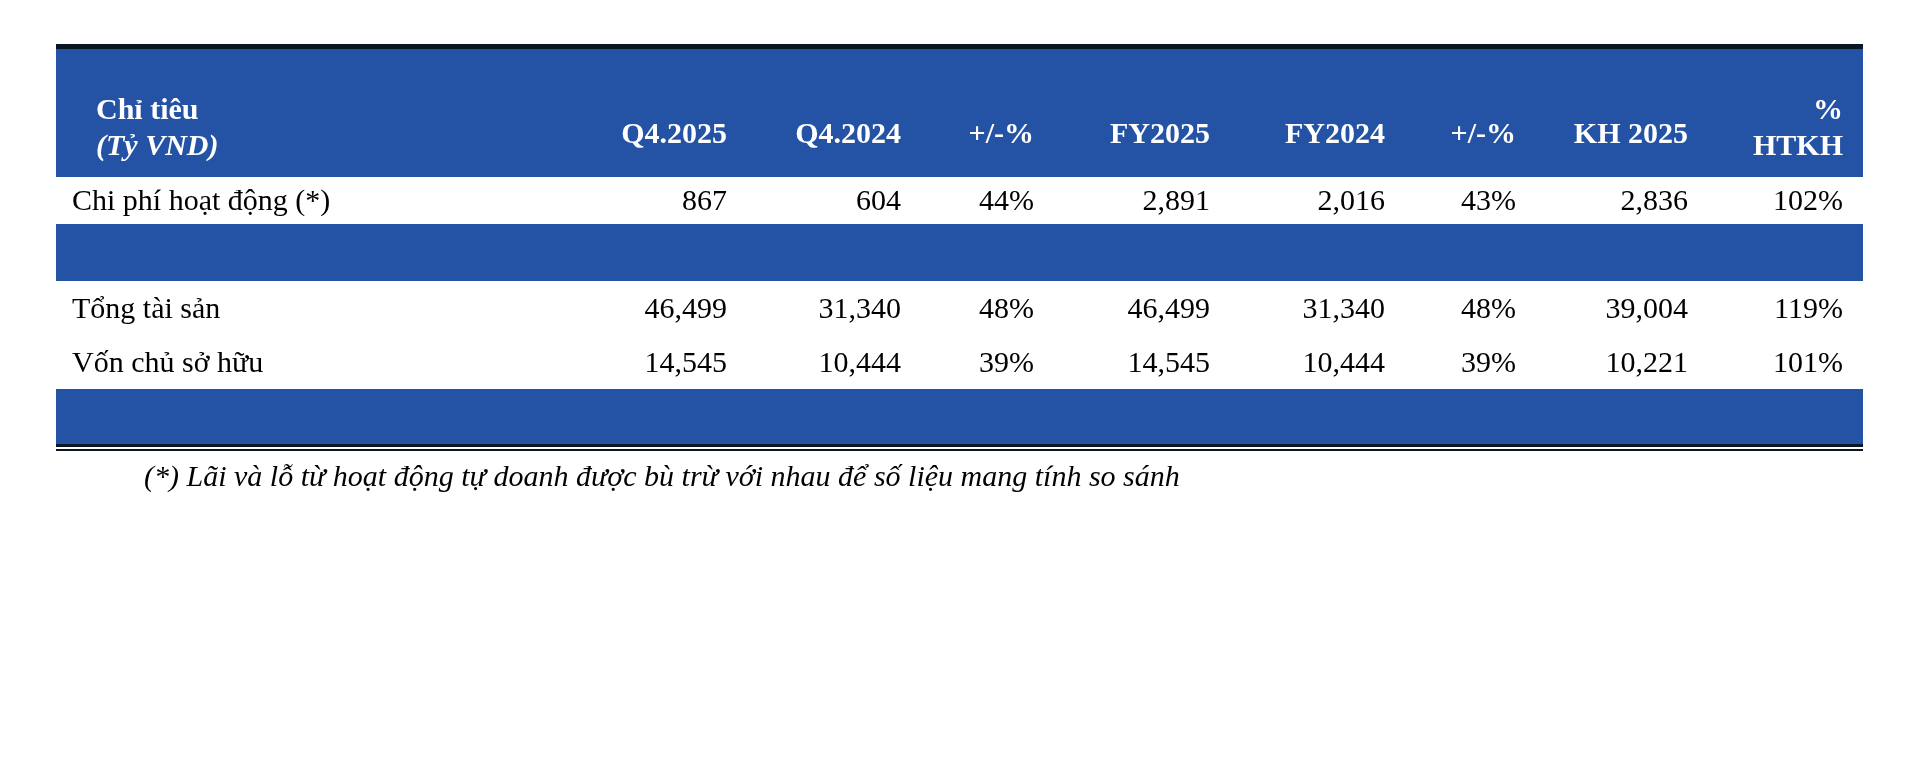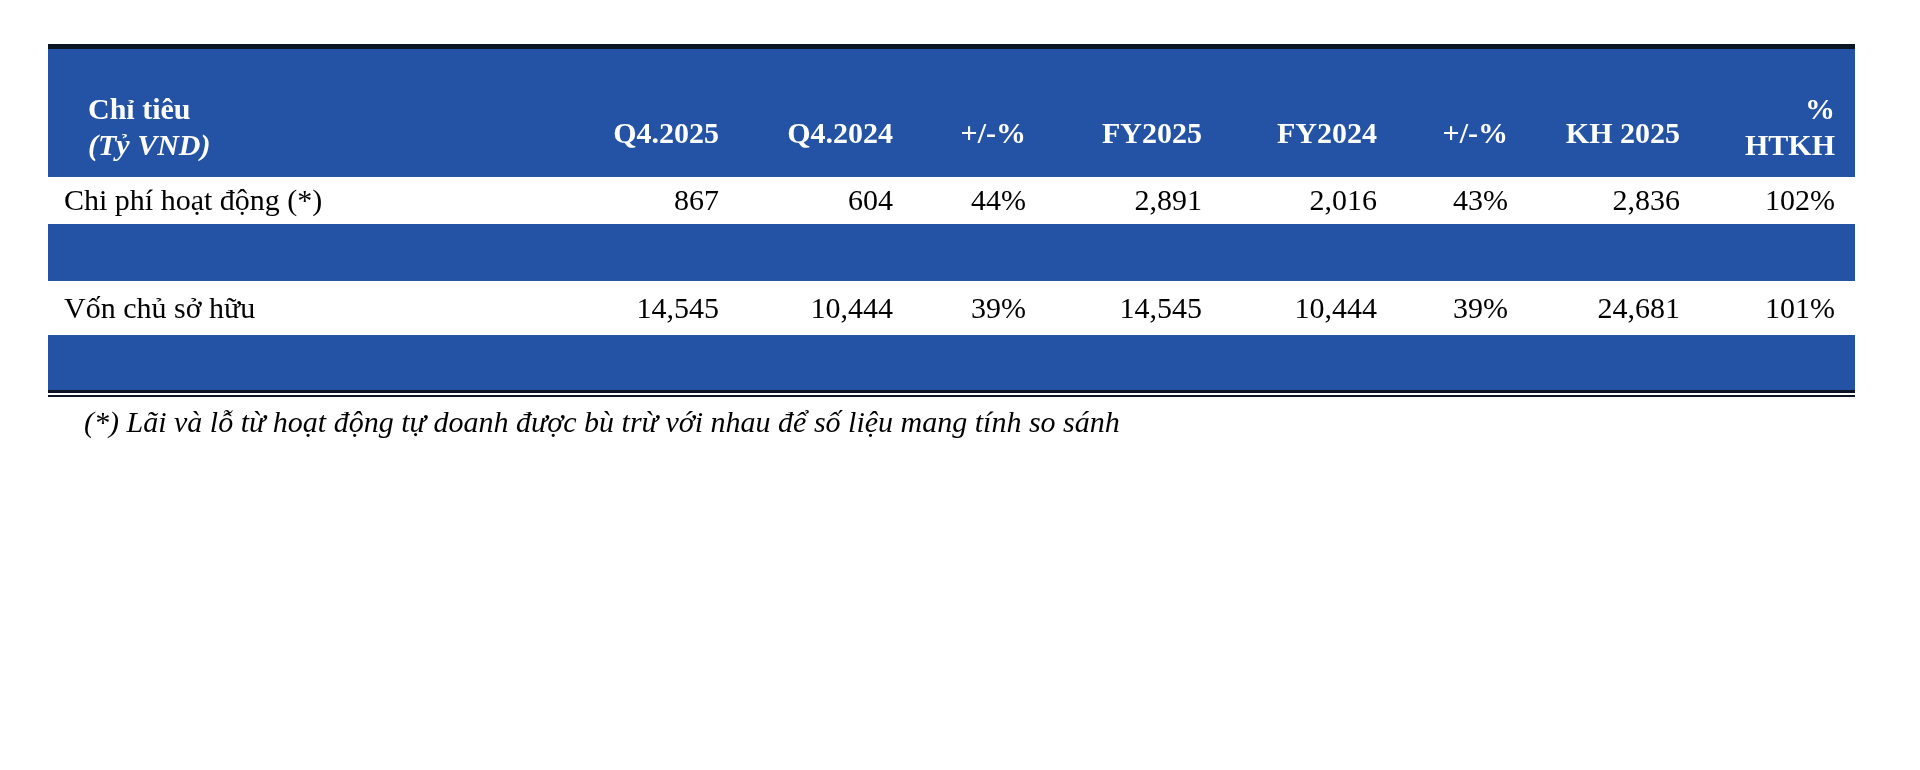"Chỉ tiêu" .tbl-wrap { left: 48px -> 56px }
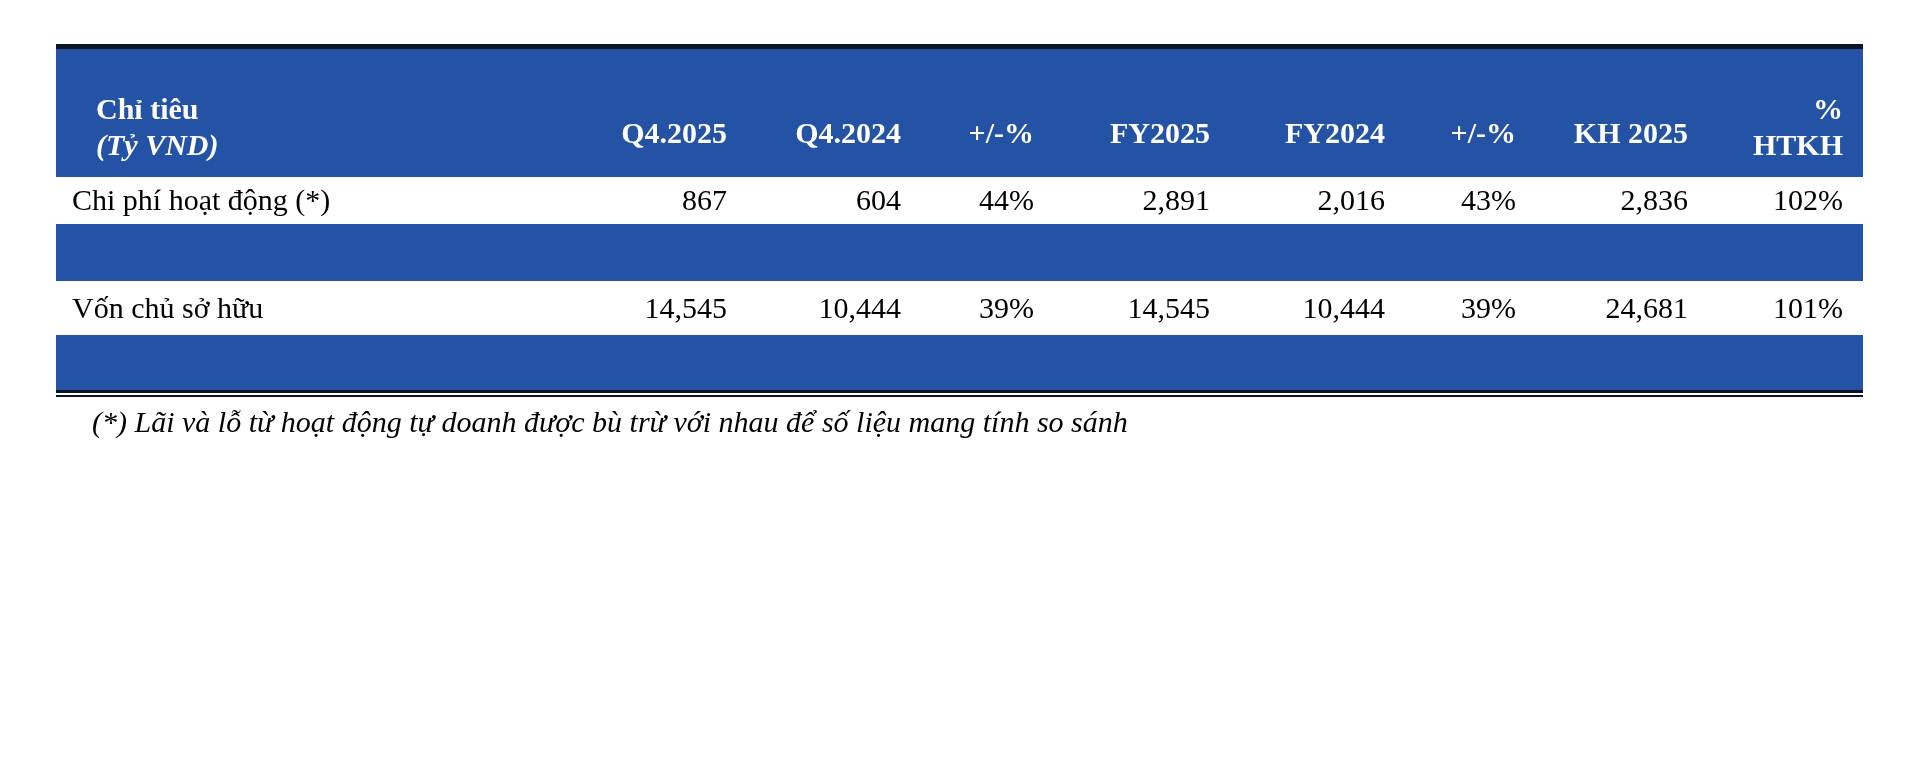"Tổng tài sản" tr.h54 { html: none -> <tr> <td>Tổng tài sản</td> <td>46,499</td> <td>31,340</td> <td>48%</td> <td>46,499</td> <td>31,340</td> <td>48%</td> <td>39,004</td> <td>119%</td> </tr> }
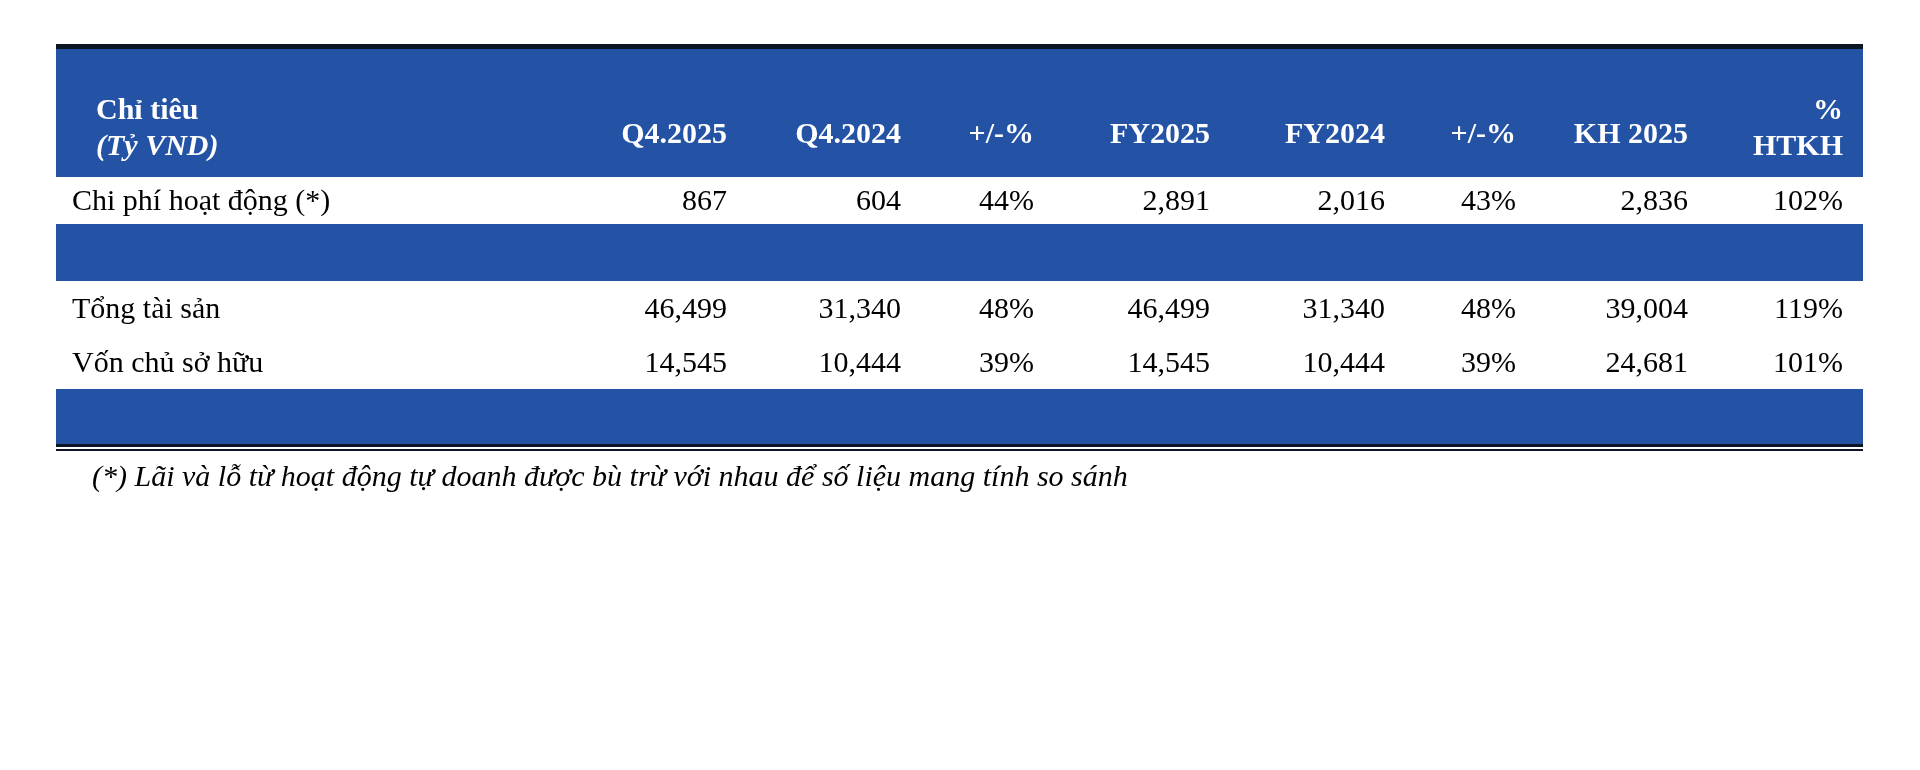"24,681" td.num { text: 24,681 -> 10,221 }
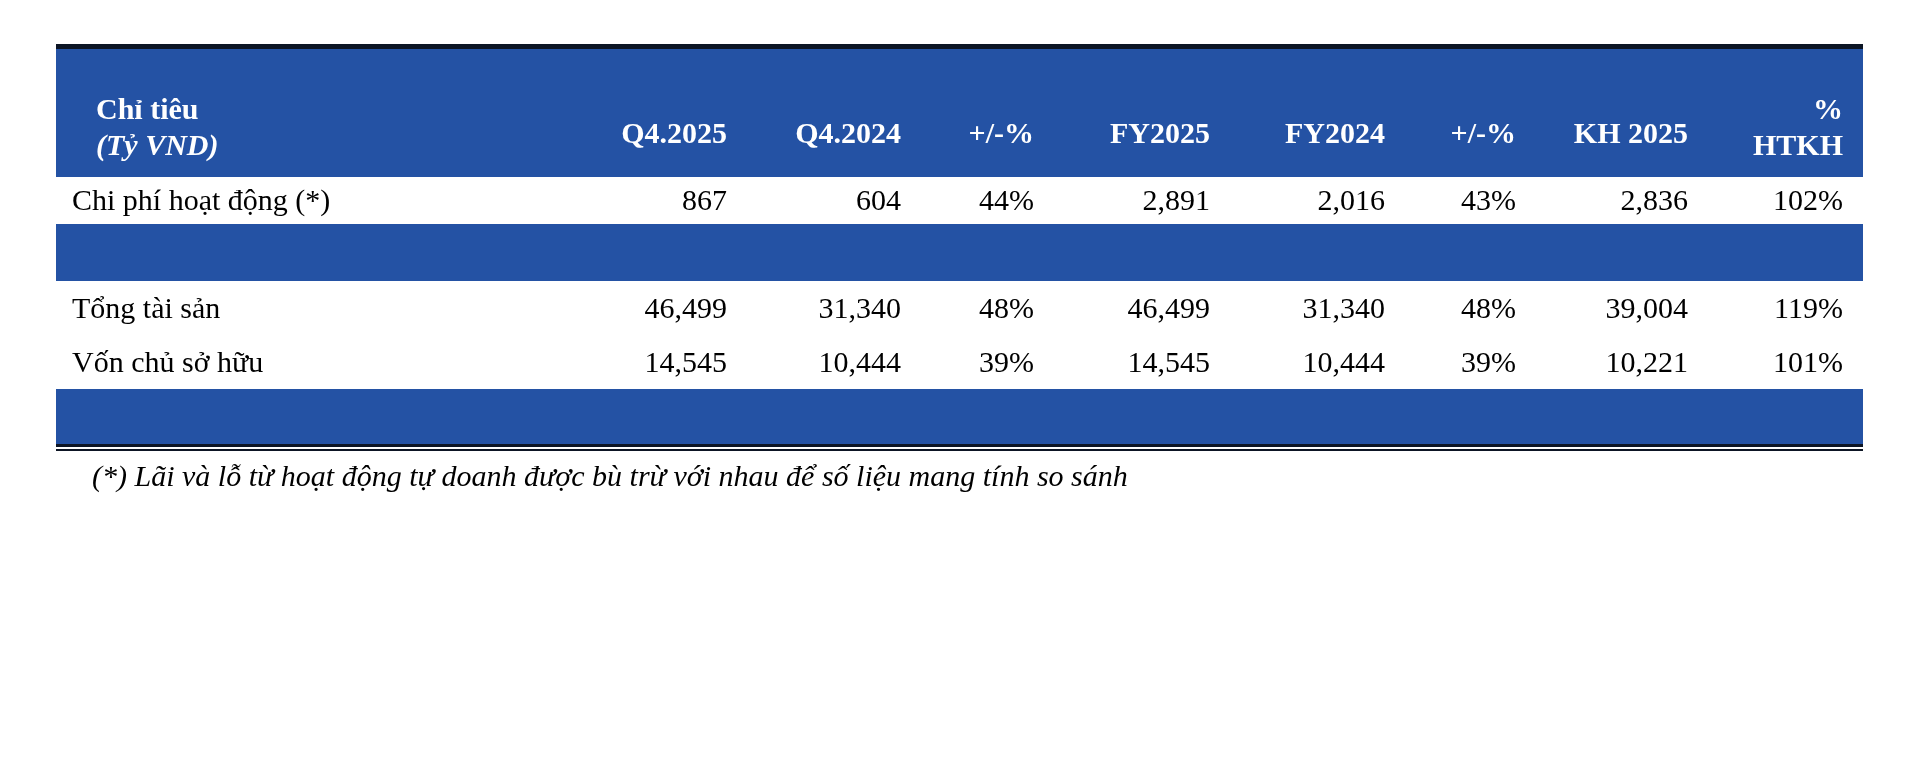"(*) Lãi và lỗ từ" .footnote { margin: 8px 0 0 36px -> 8px 0 0 88px }
